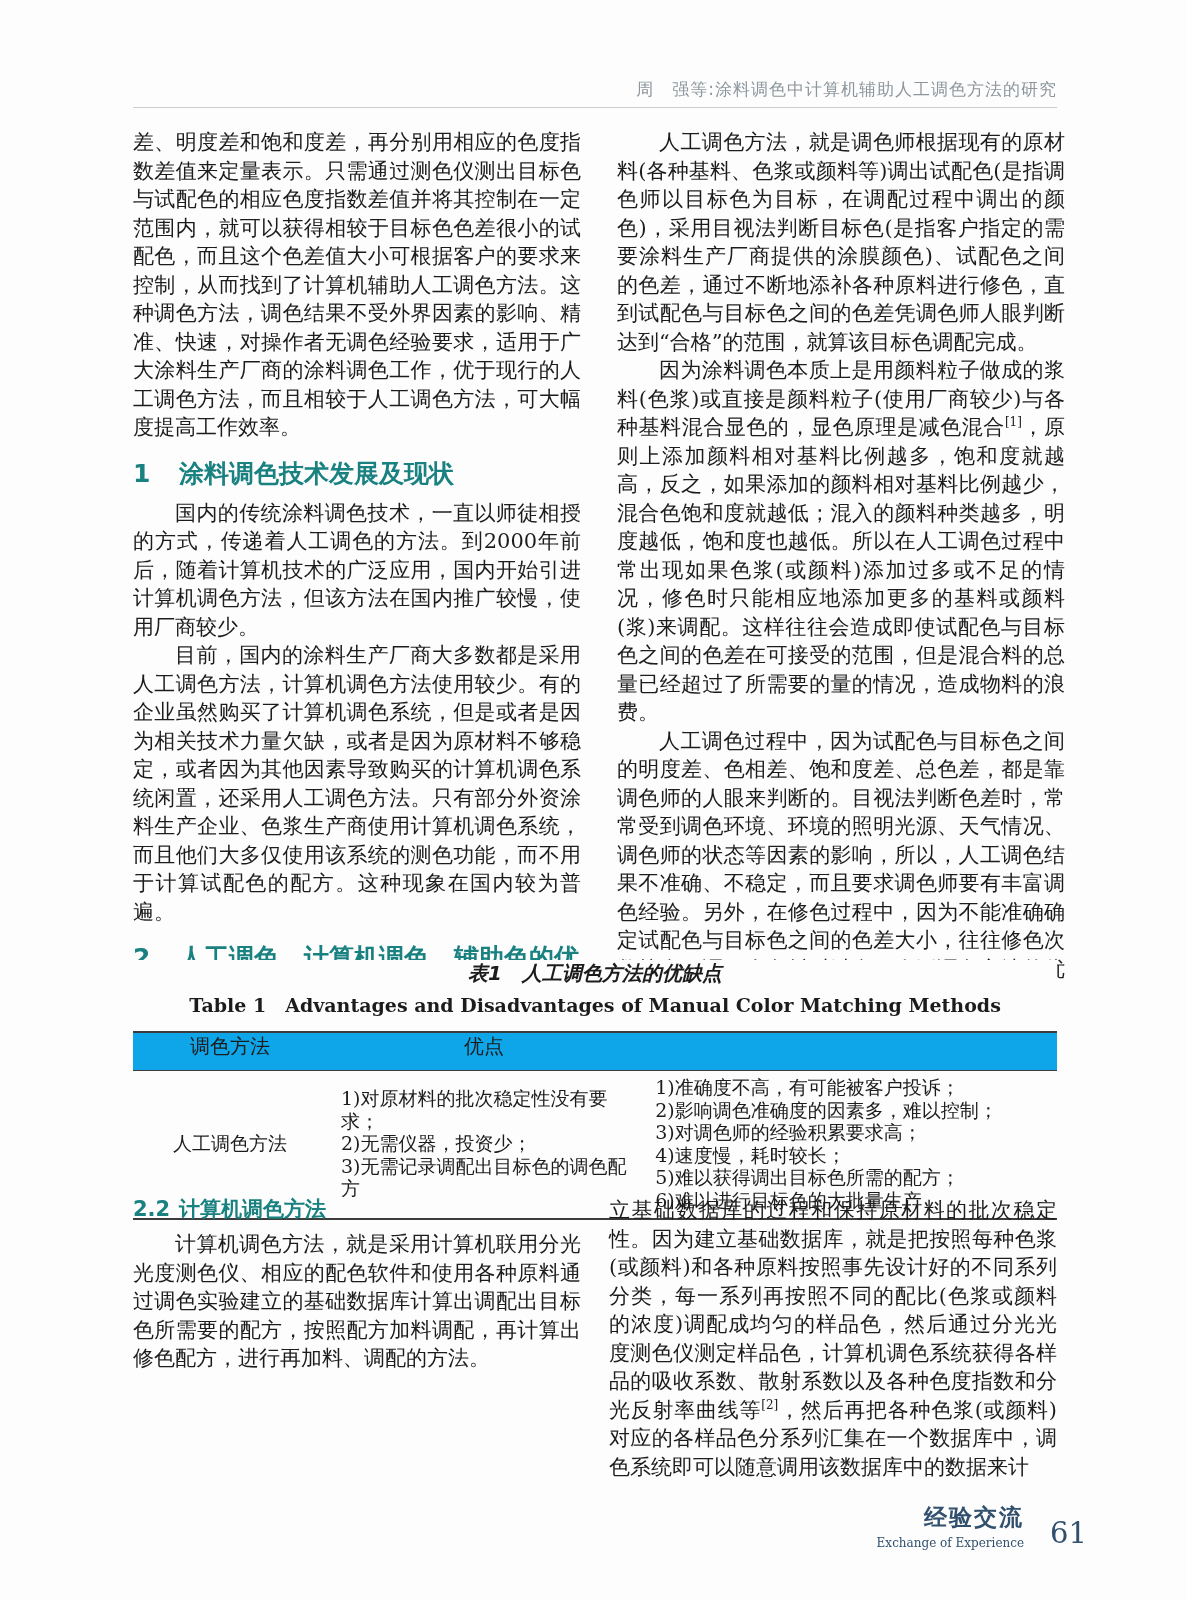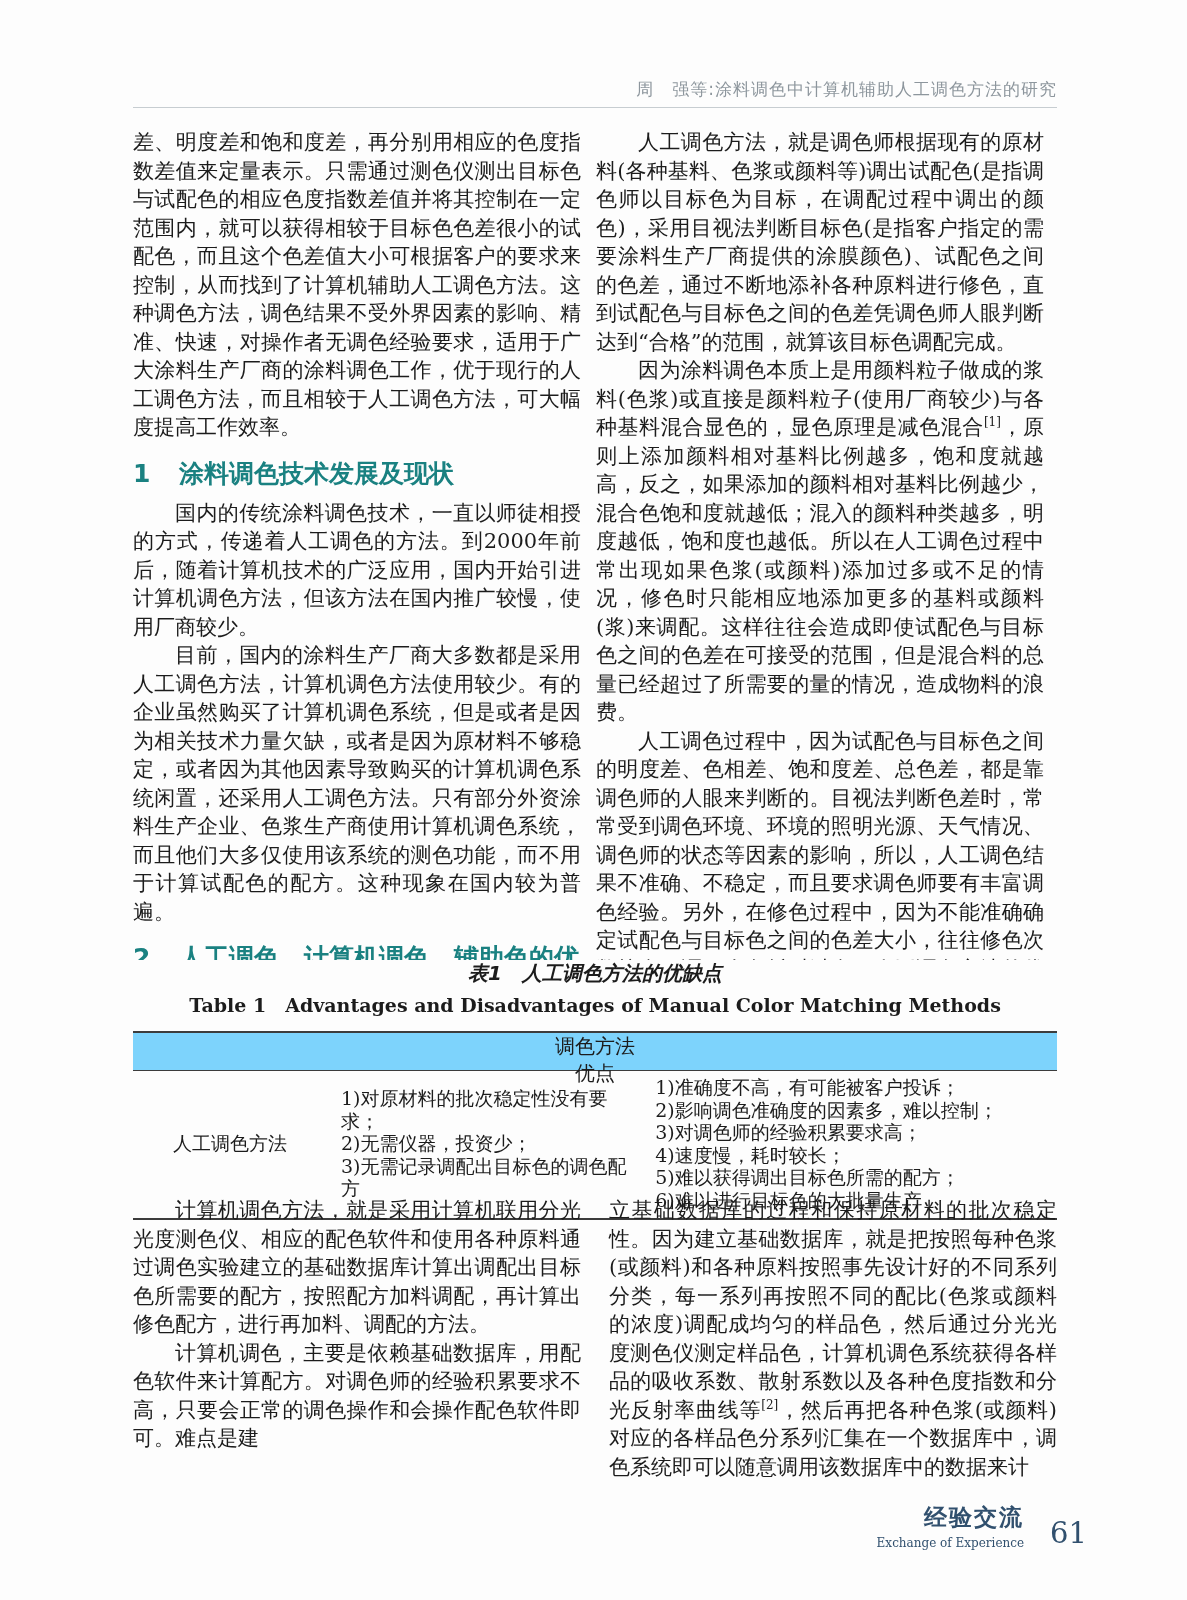"差、明度差和饱和度差，再分别用相应的色度指数差值来定量表示。只需通过测色仪测出目" .cols-top { gap: 15px -> 36px }
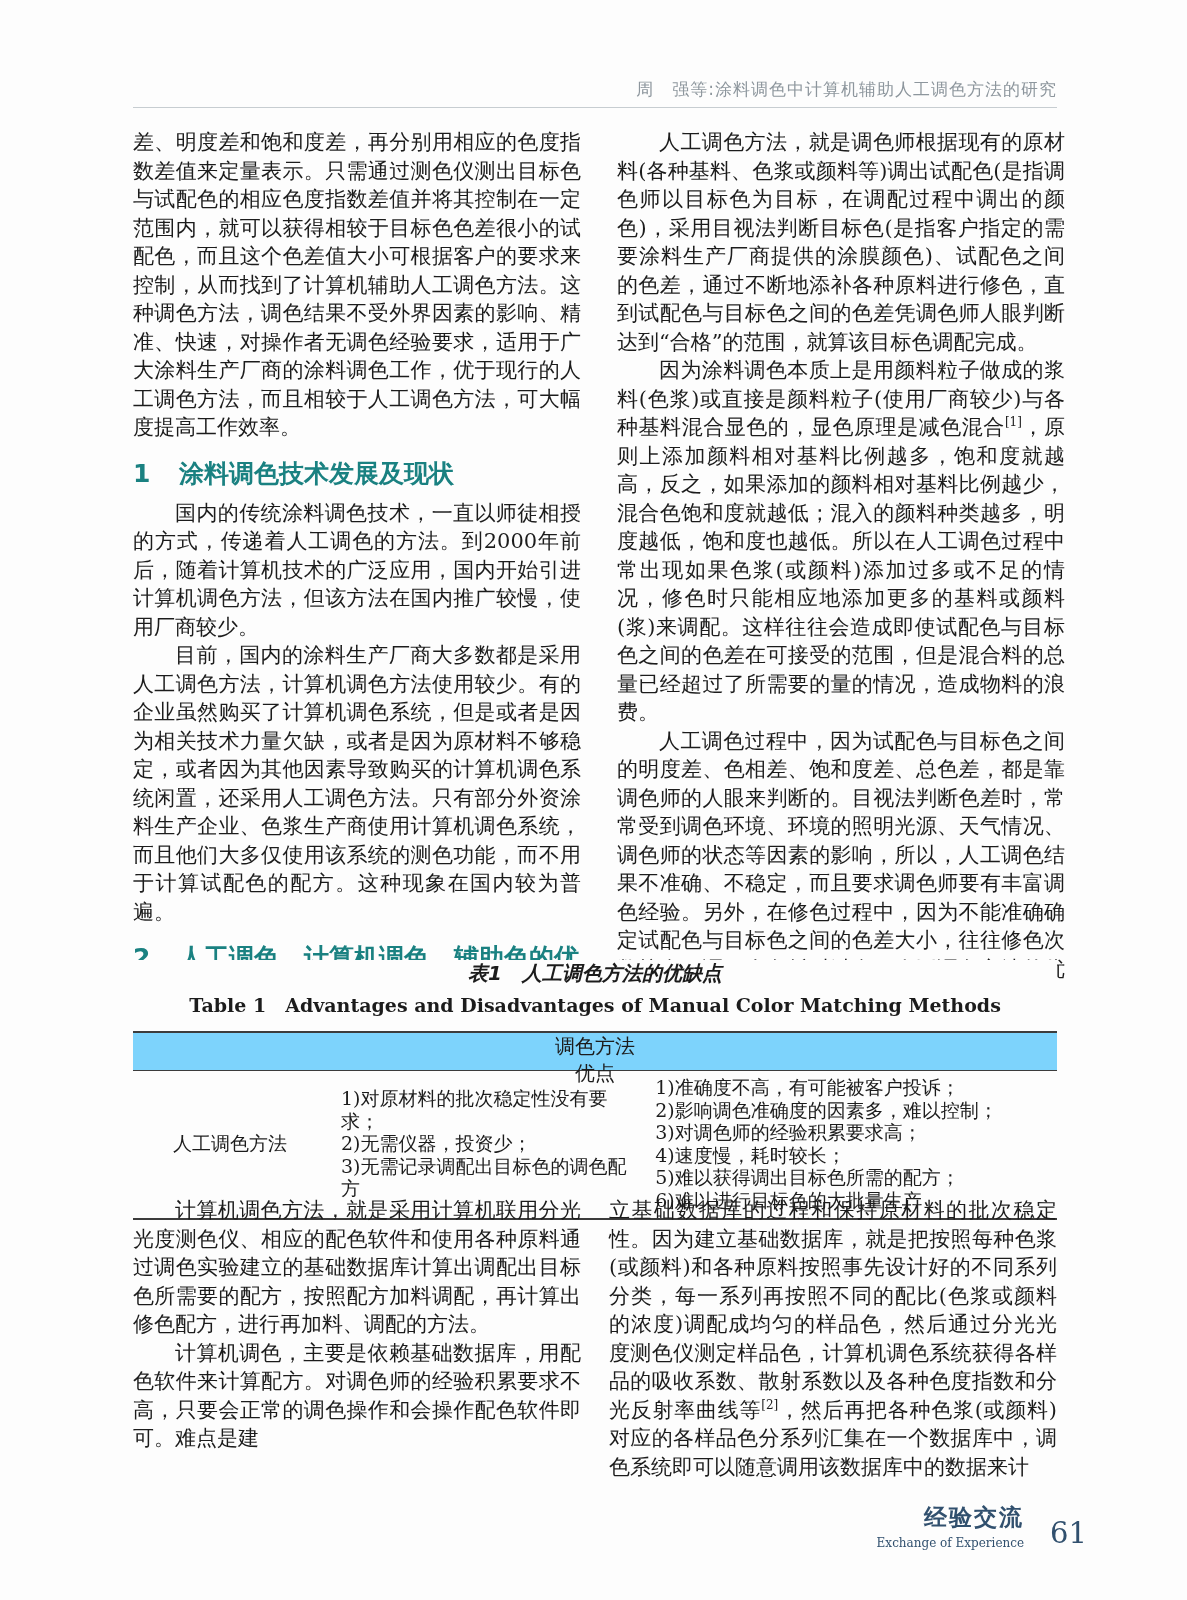"调色方法" .tbl-head { align-items: center -> flex-start; background: #7dd3fc -> #0ea5e9; flex-direction: column -> none }
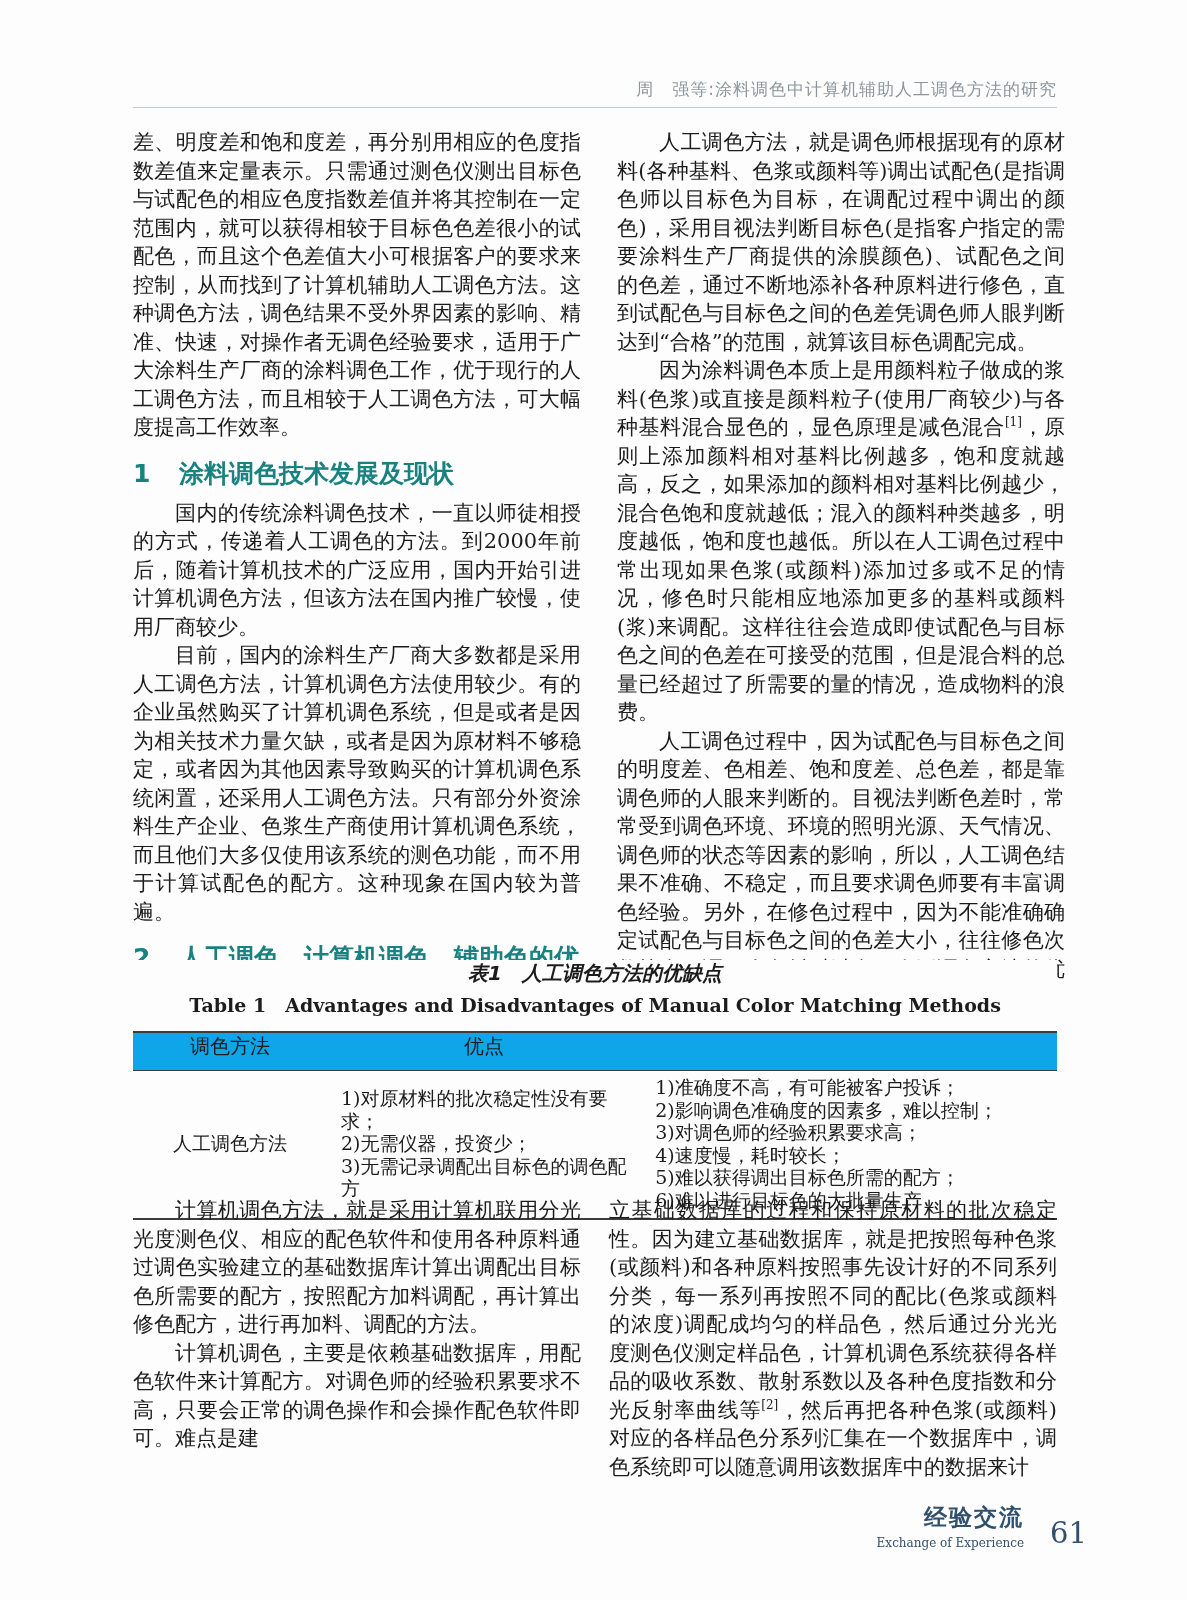"2.2" div.subsec { html: none -> <div> <span>2.2</span> <span>计算机调色方法</span> </div> }
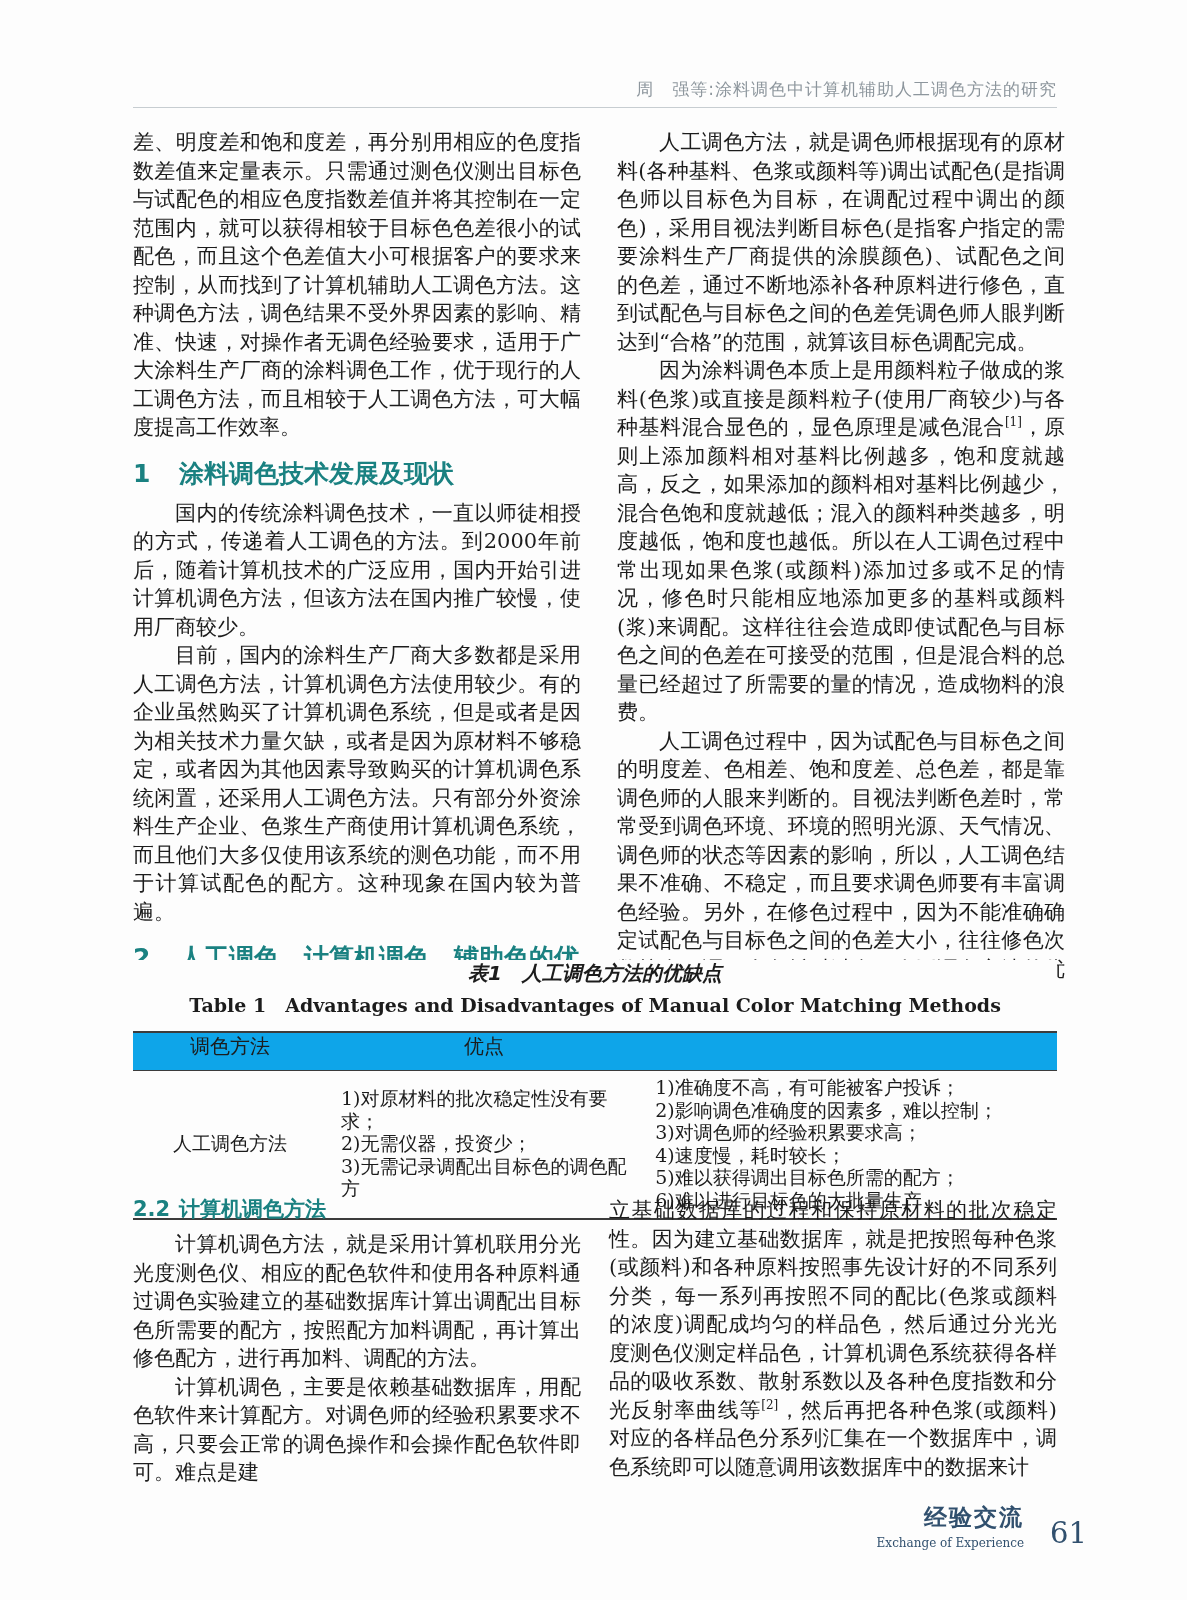"计算机调色，主要是依赖基础数据库，用配色软件来计算配方。对调色师的经验积累要求不" p.body { html: <p>计算机调色，主要是依赖基础数据库，用配色软件来计算配方。对调色师的经验积累要求不高，只要会正常的调色操作和会操作配色软件即可。难点是建</p> -> none }
